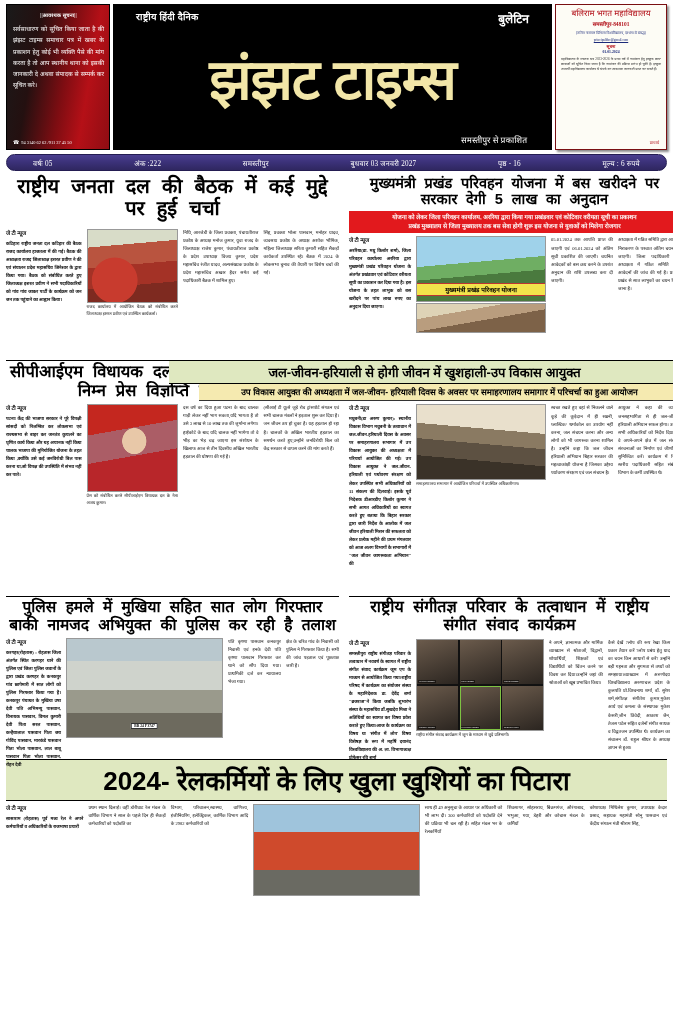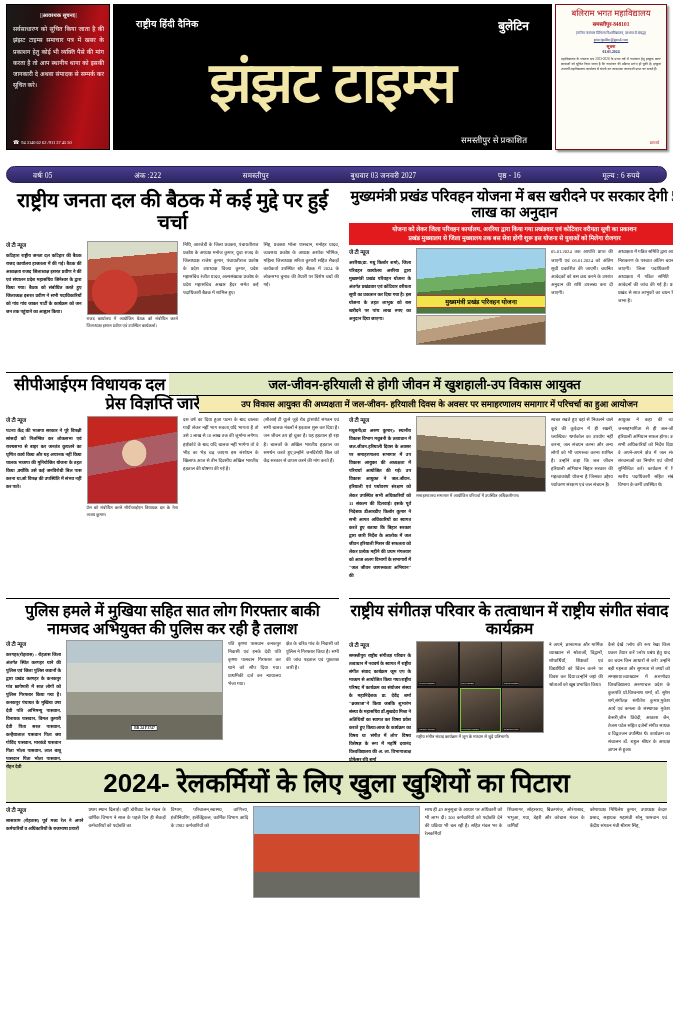"राष्ट्रीय हिंदी दैनिक" .logo-box { padding: 12px 10px 4px 10px -> 5px 10px 4px 10px }
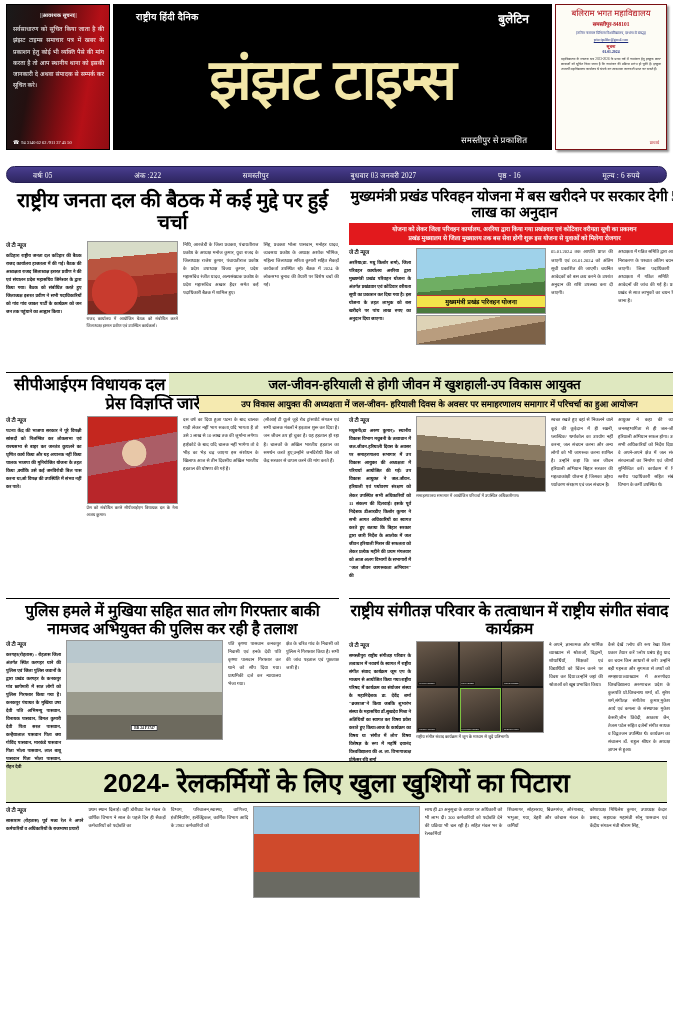"वर्षः 05" .infobar { margin-top: 16px -> 4px }
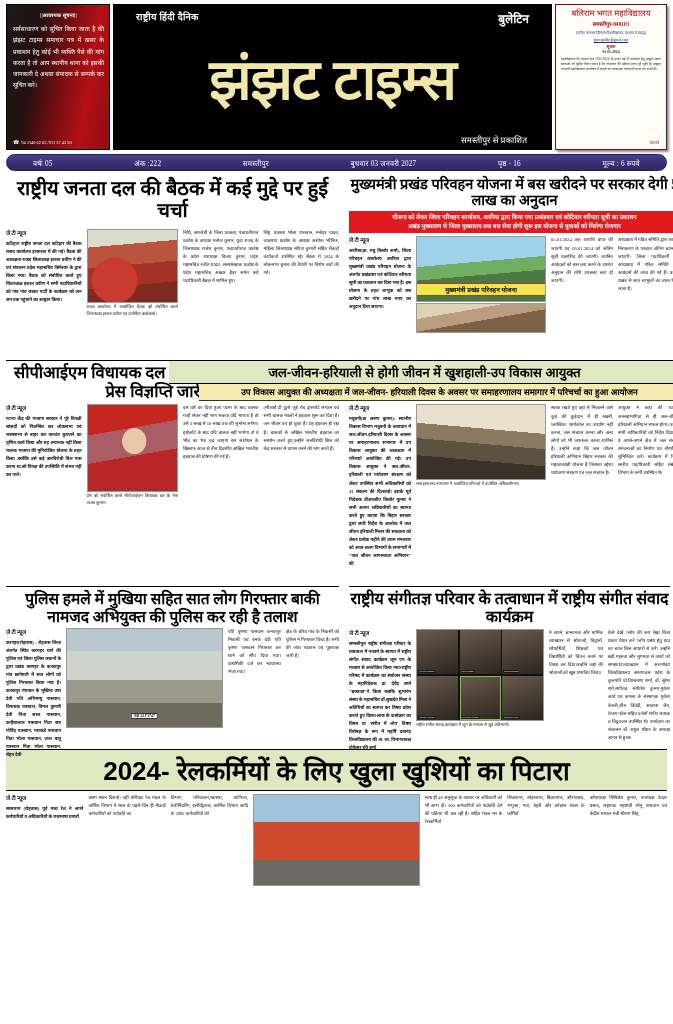"राष्ट्रीय जनता दल की बैठक" .headline { font-family: Liberation Serif, serif -> Liberation Mono, monospace }
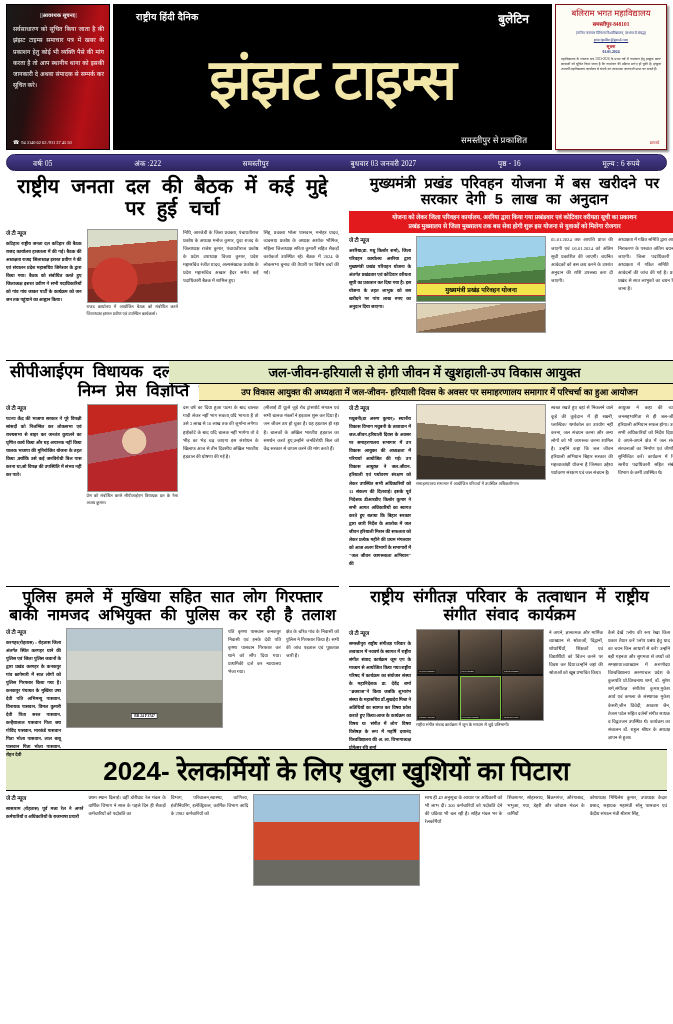"पुलिस हमले में मुखिया सहित" div { margin-top: 8px -> 18px }
